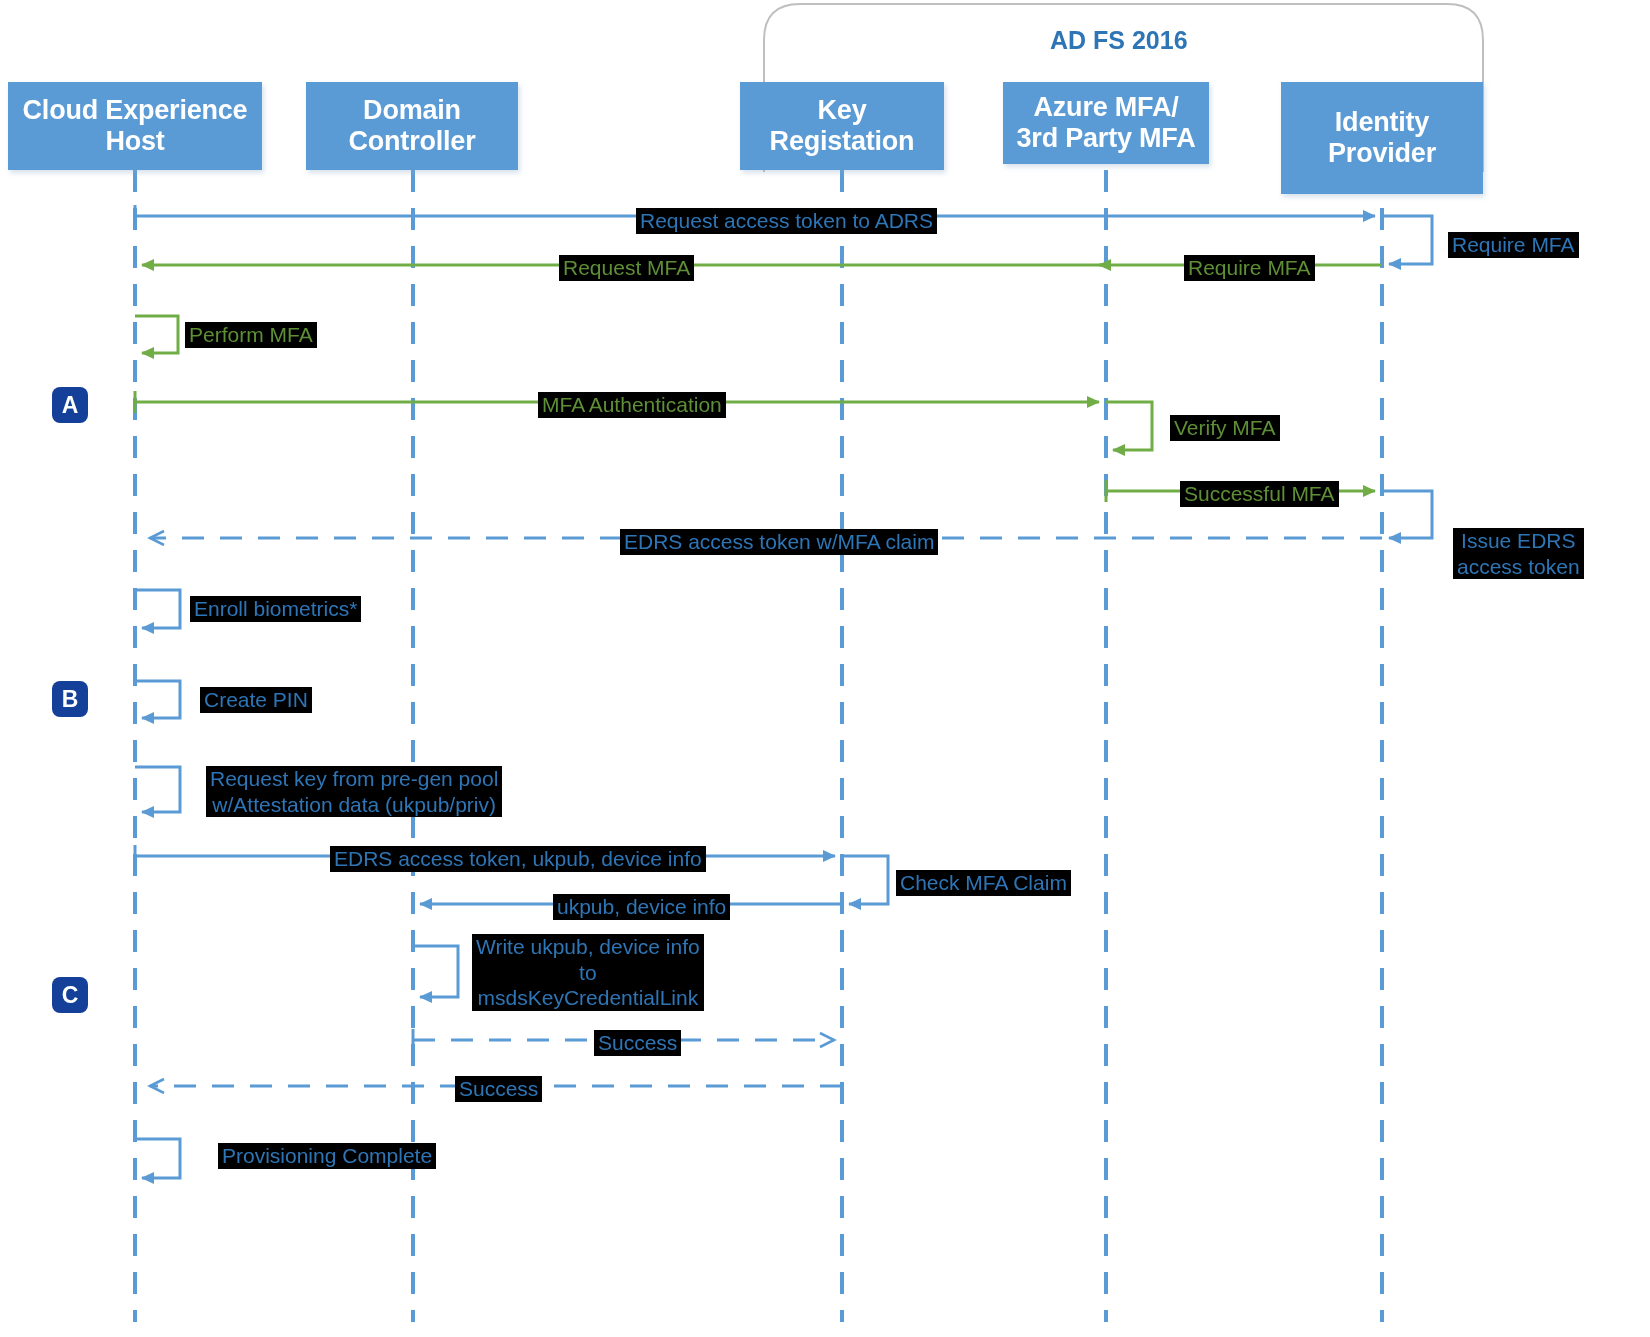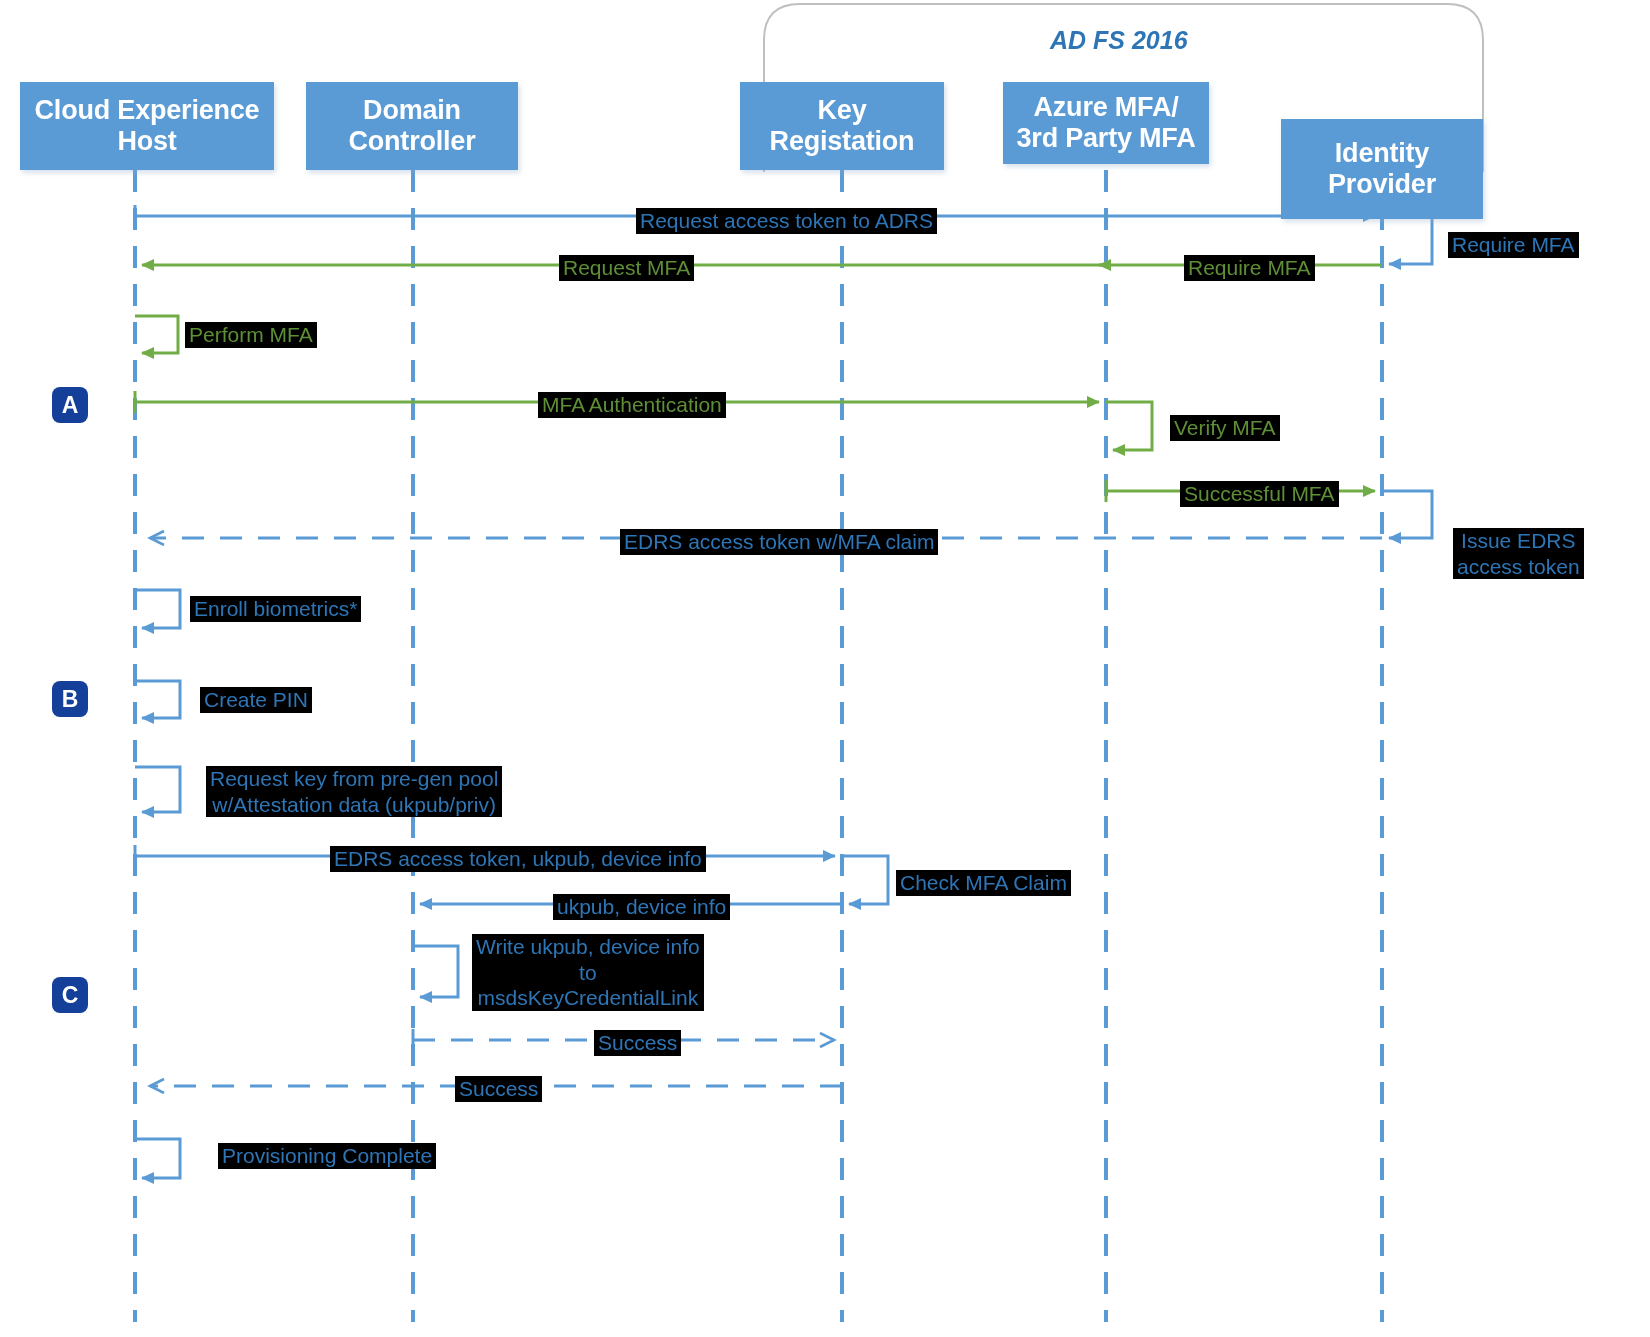"AD FS 2016" div.group-title { font-style: italic -> none }
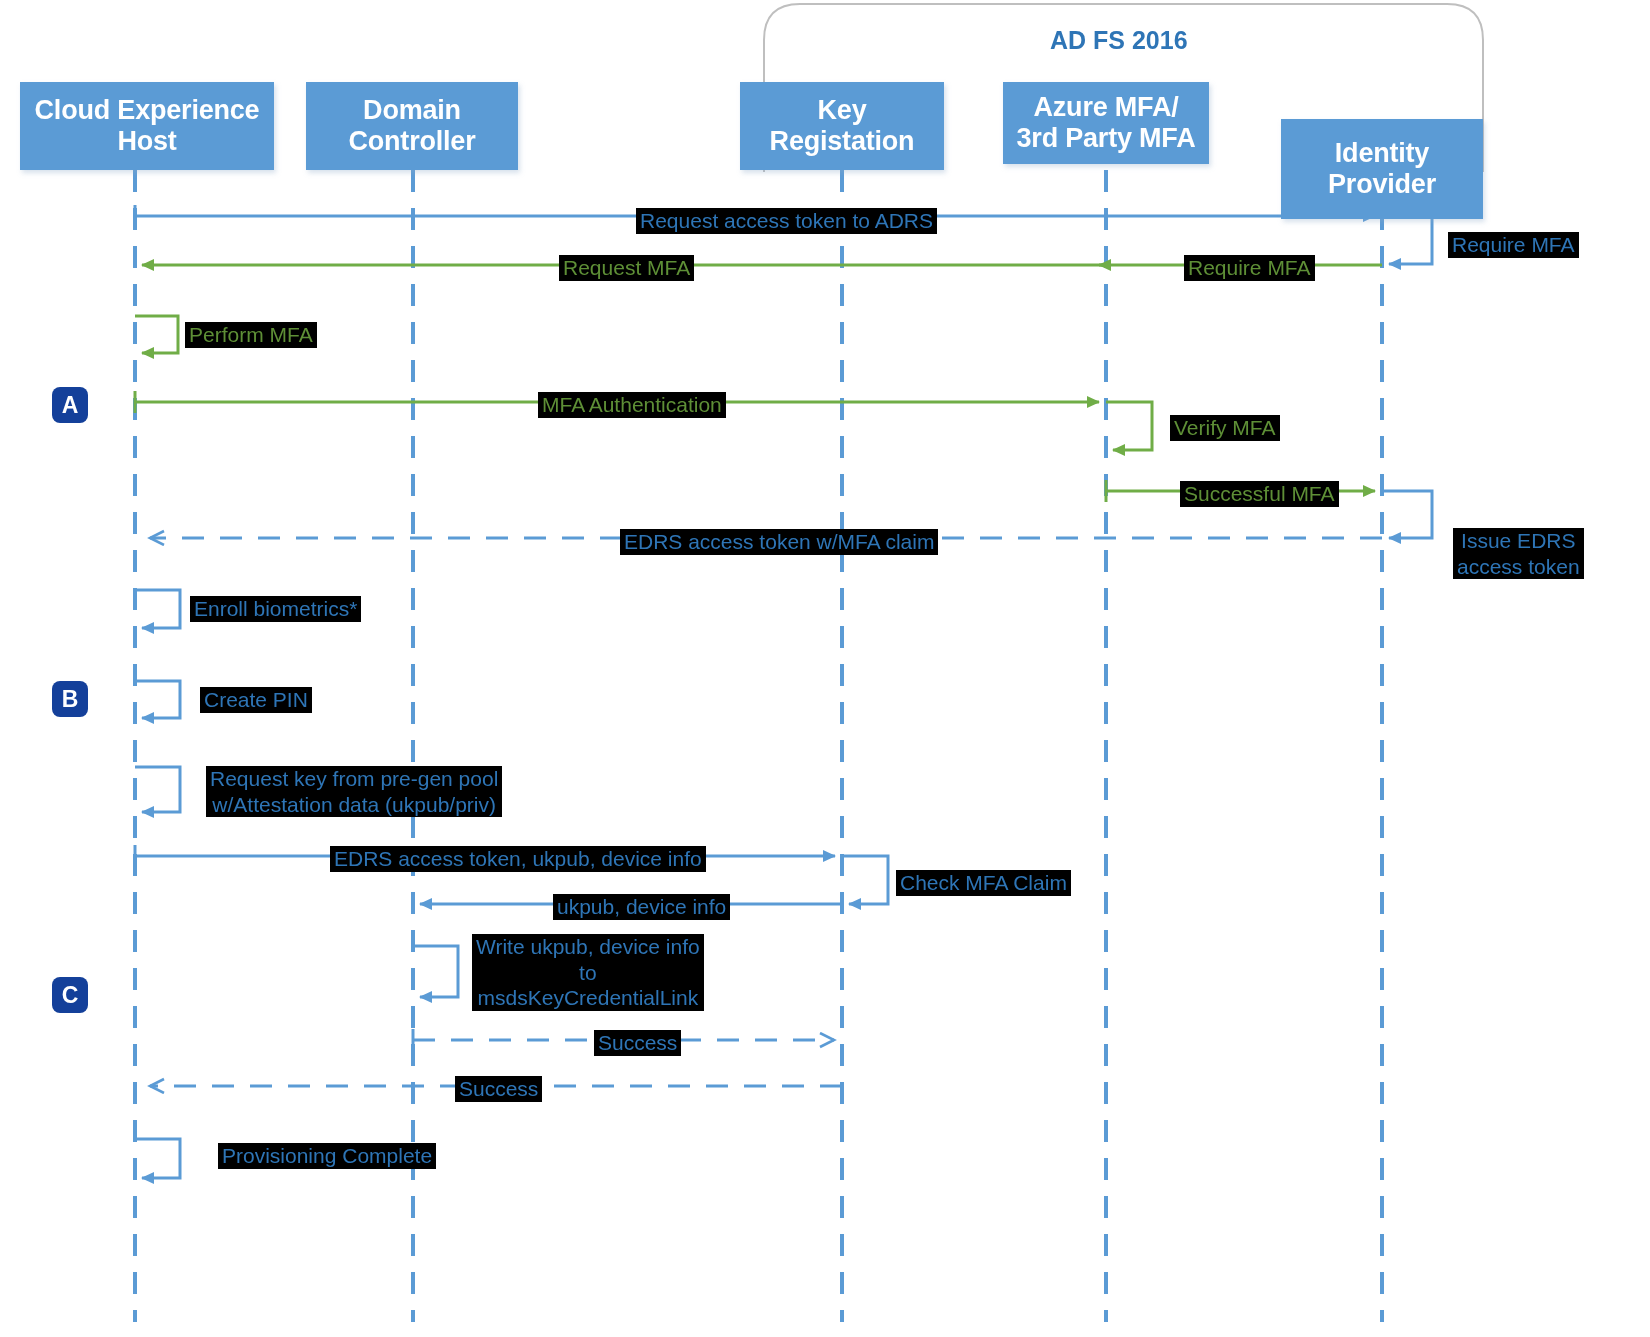"Cloud Experience" div.actor-box { left: 20px -> 8px }
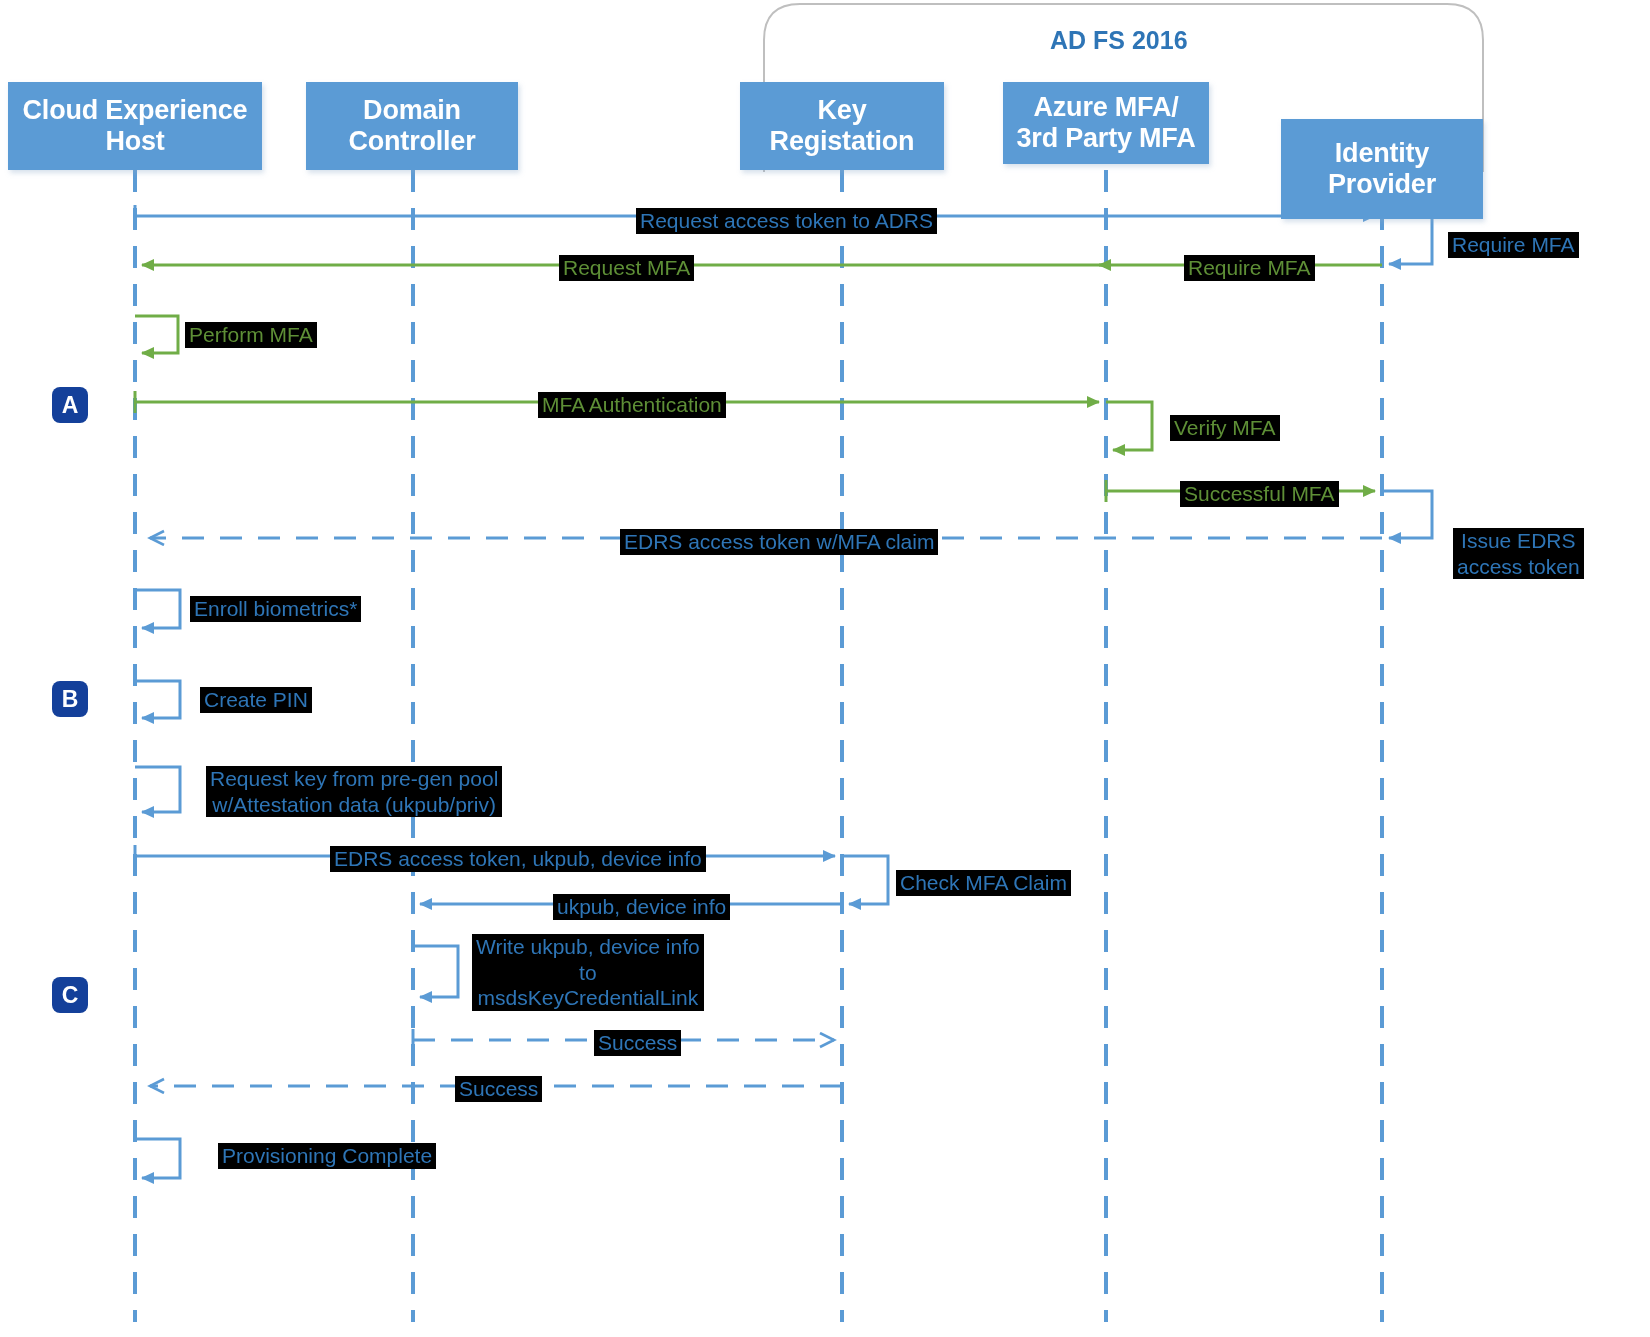"Identity" div.actor-box { height: 100px -> 112px; margin-top: 37px -> none }
